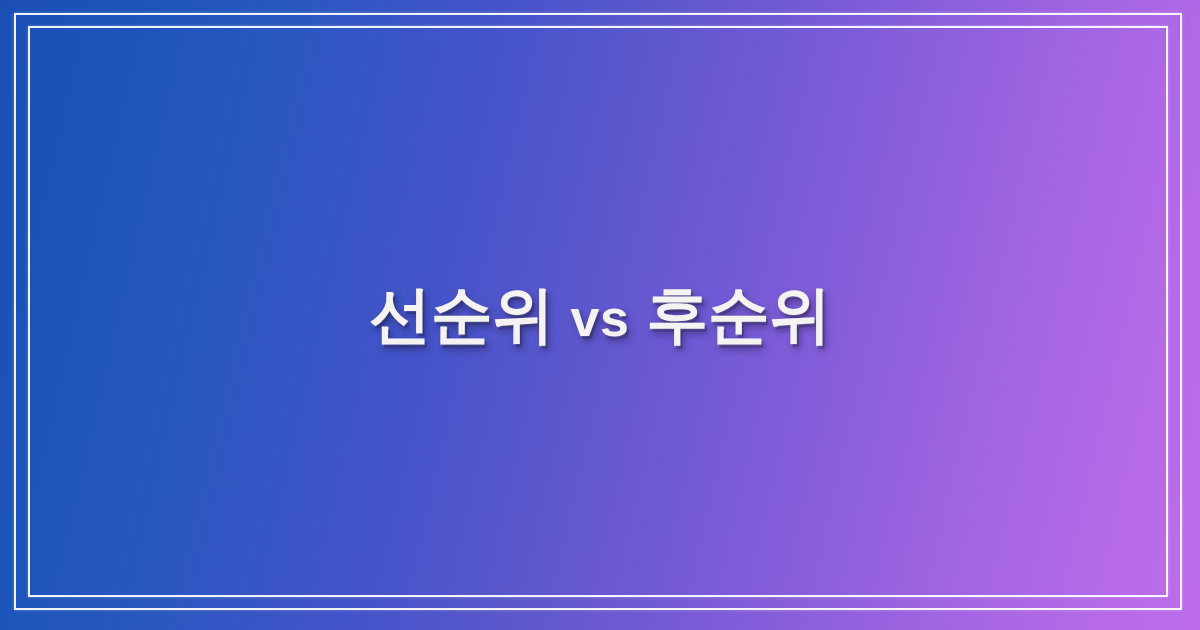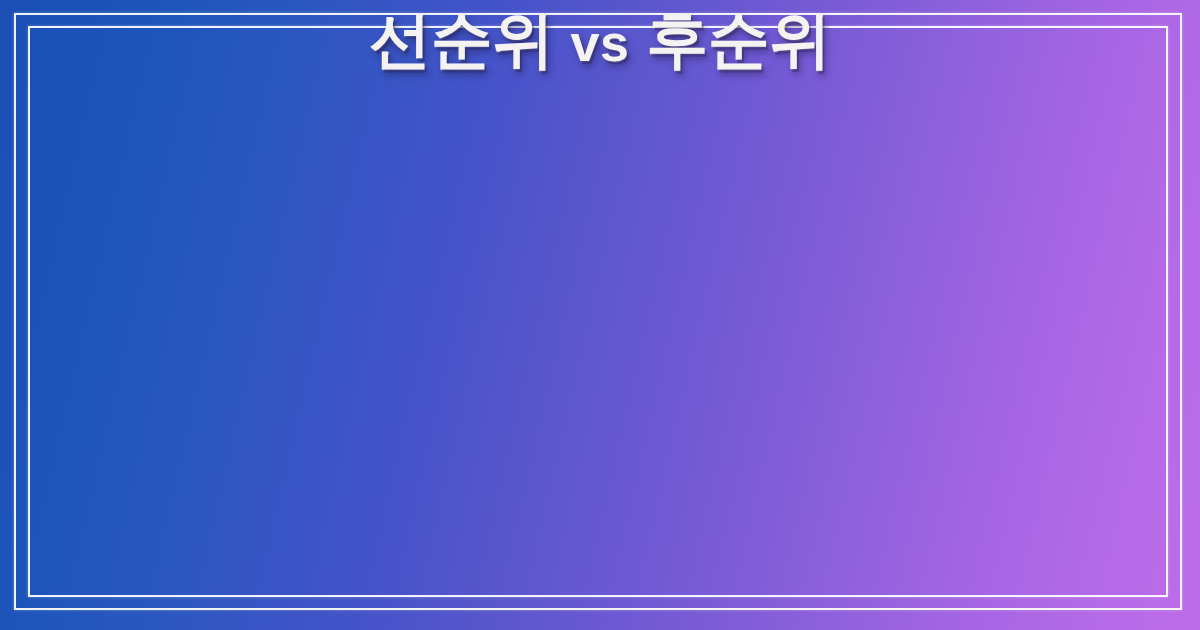"선순위 vs 후순위" .title-wrap { justify-content: none -> center }
